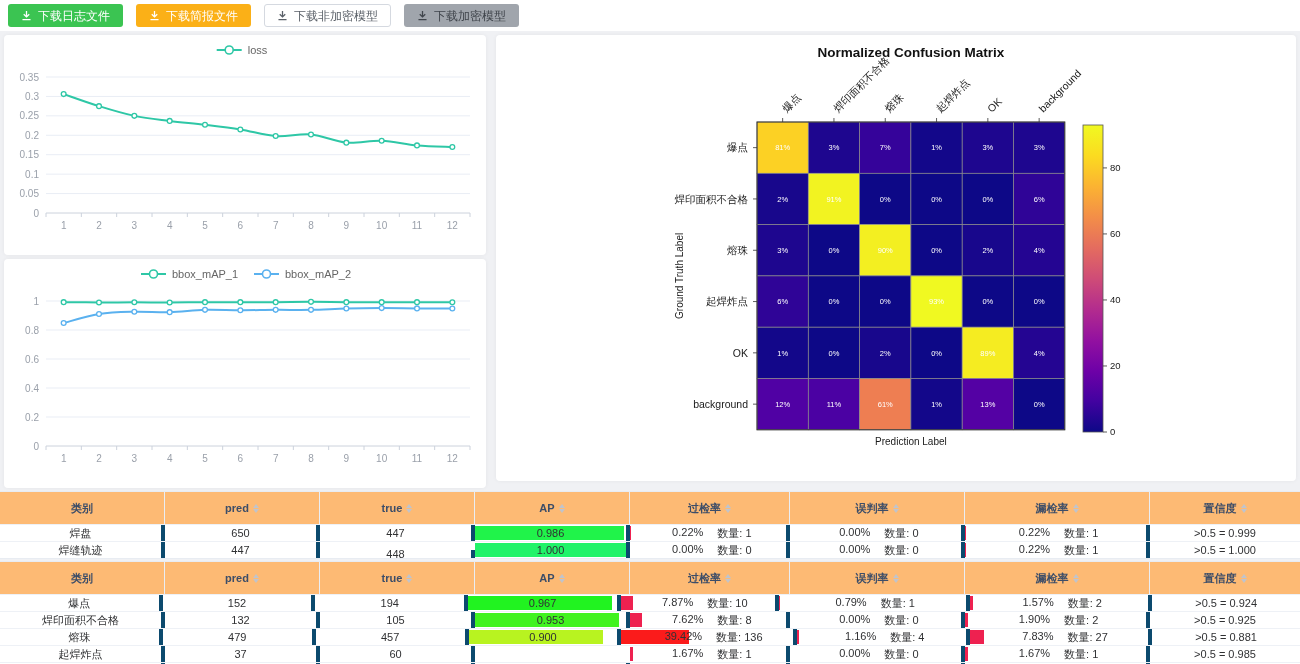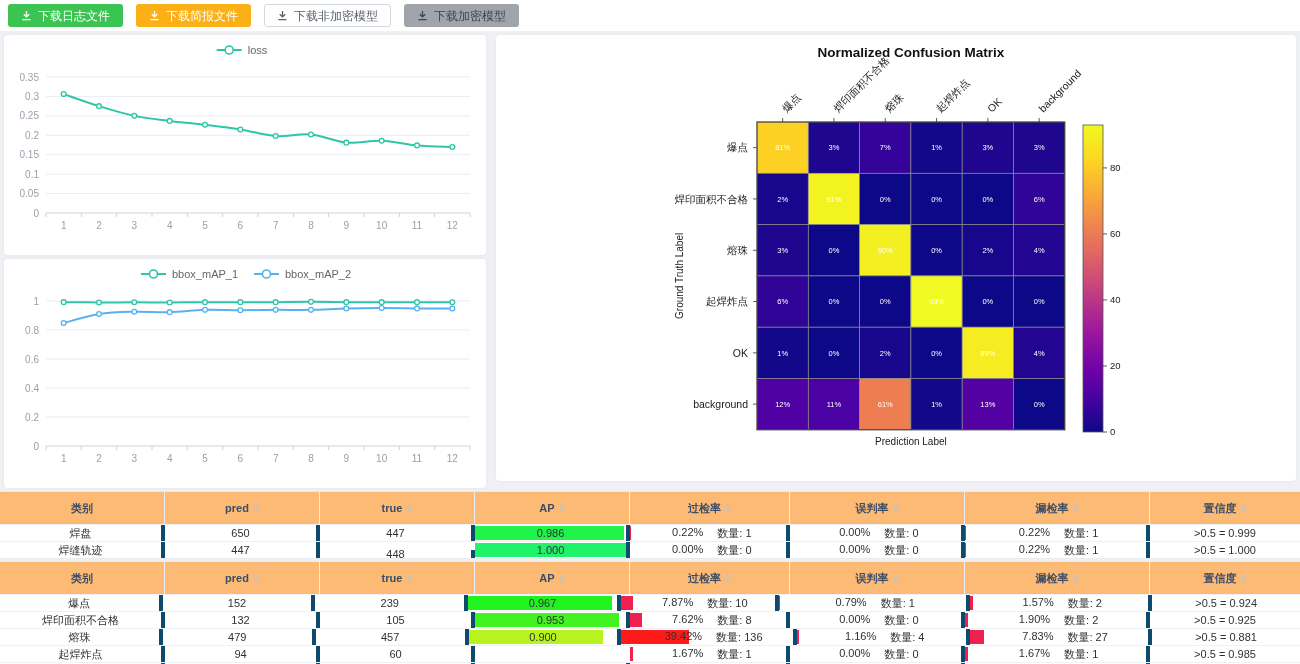"239" span { text: 239 -> 194 }
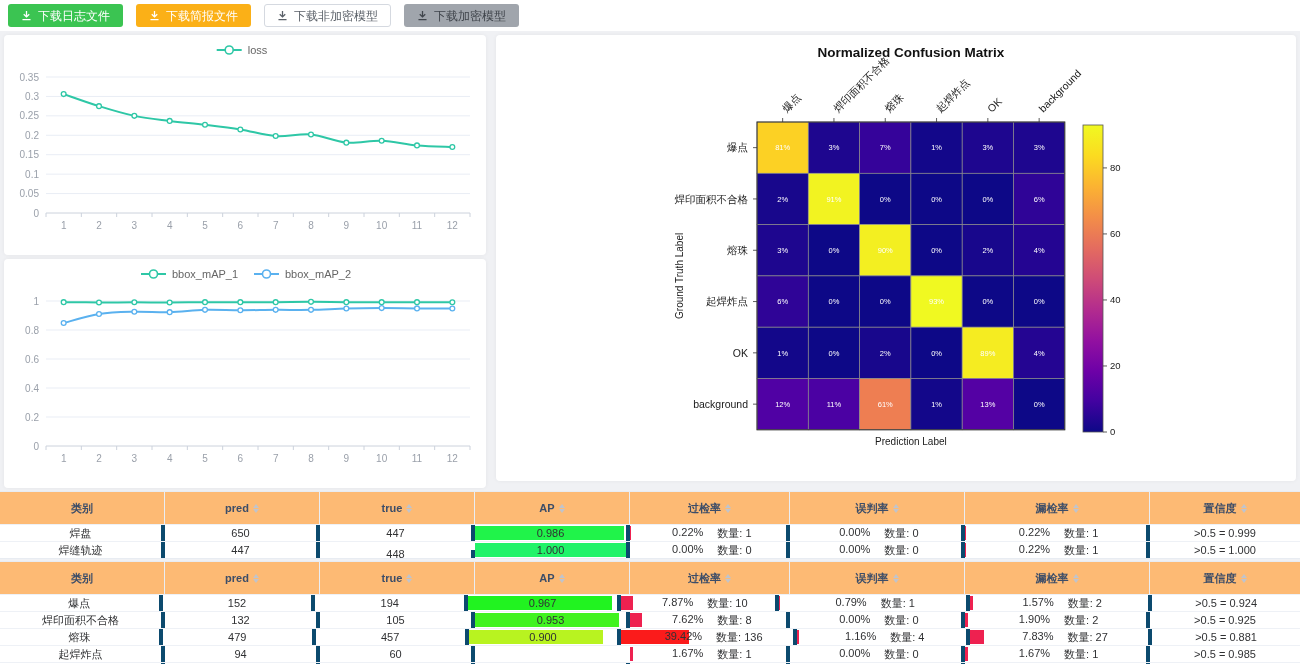"94" span { text: 94 -> 37 }
